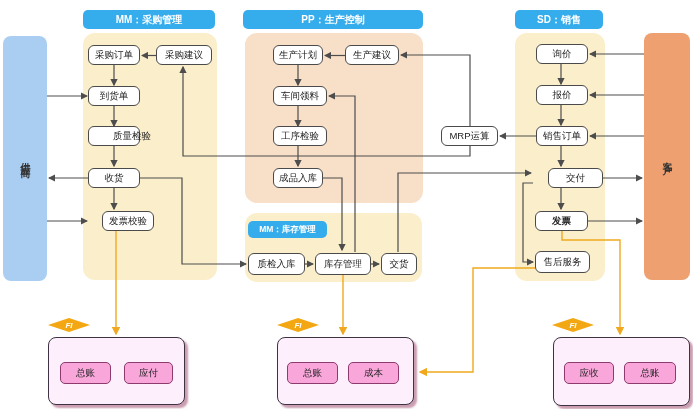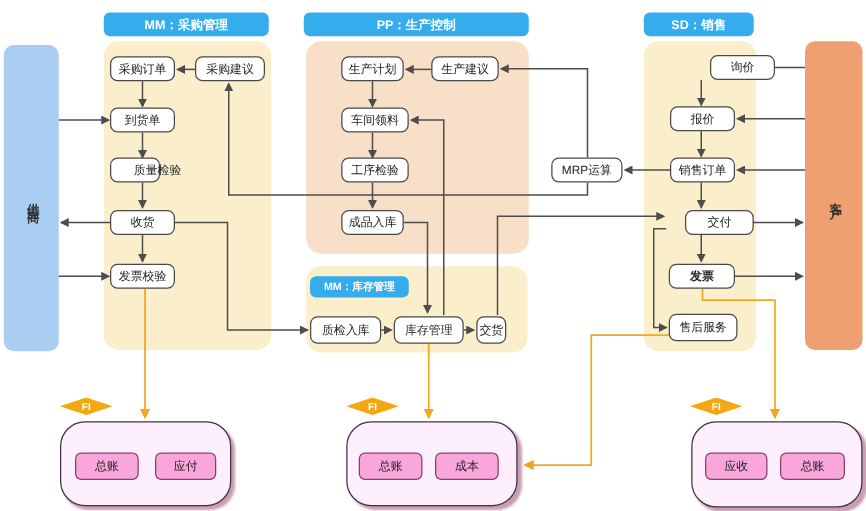"询价" div.node { margin-left: 32px -> none }
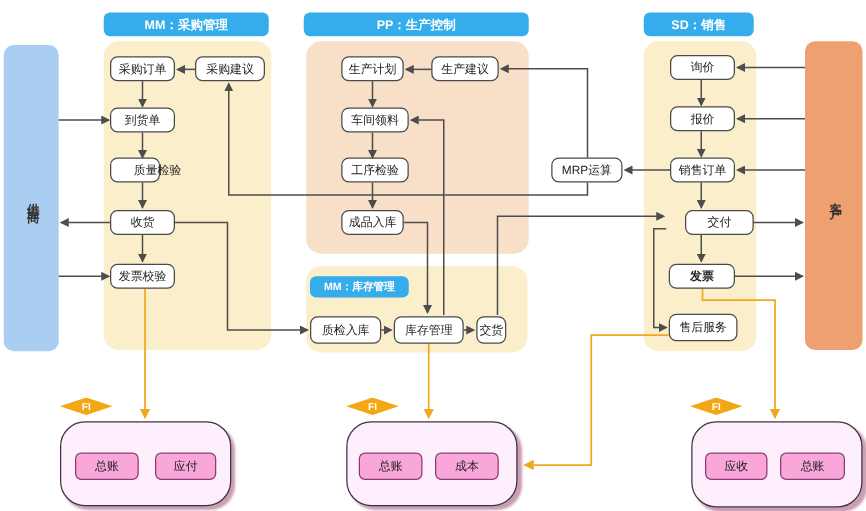"质量检验" div.node { width: 40px -> 52px }
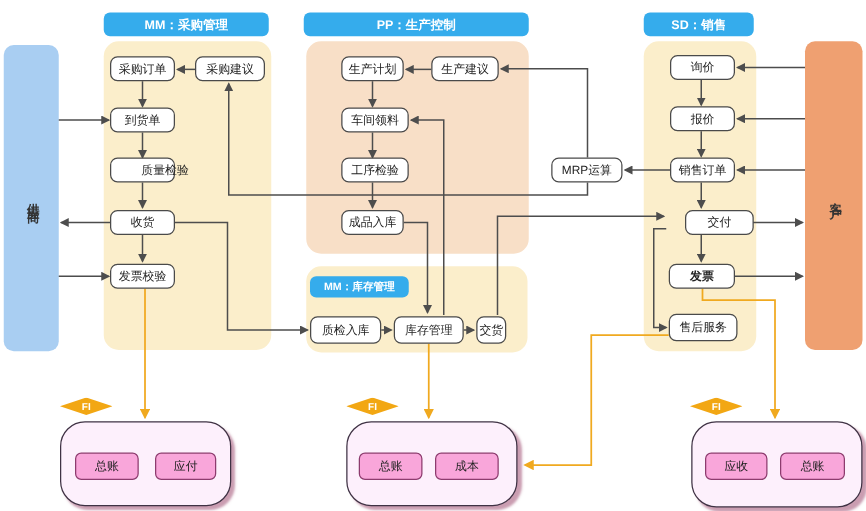"发票校验" div.node { left: 88px -> 102px }
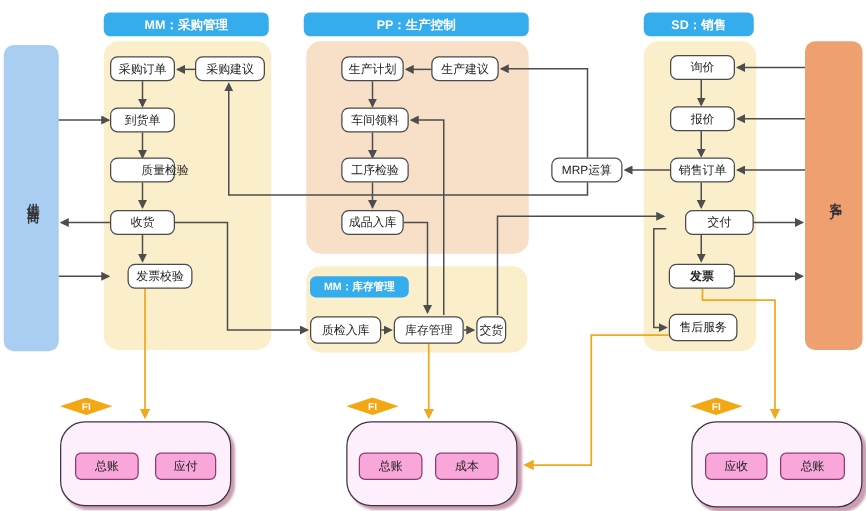"交货" div.node { width: 24px -> 36px }
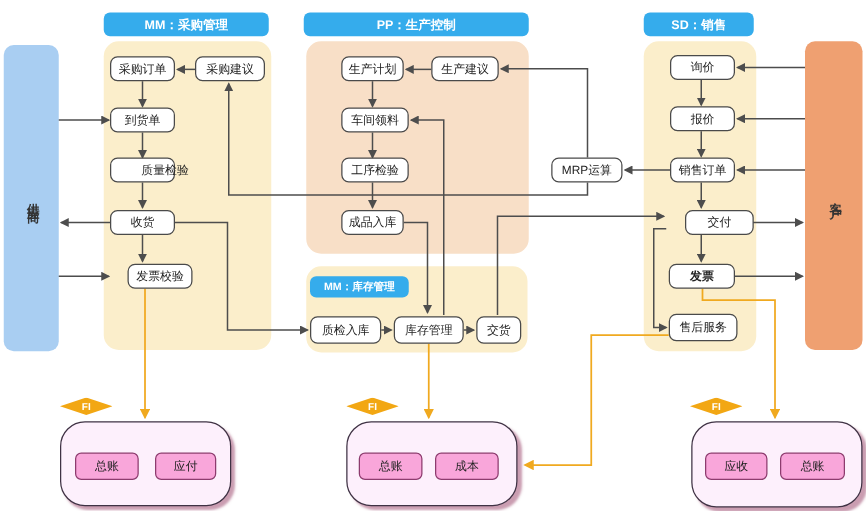"FI" .fi-diamond { font-style: none -> italic }
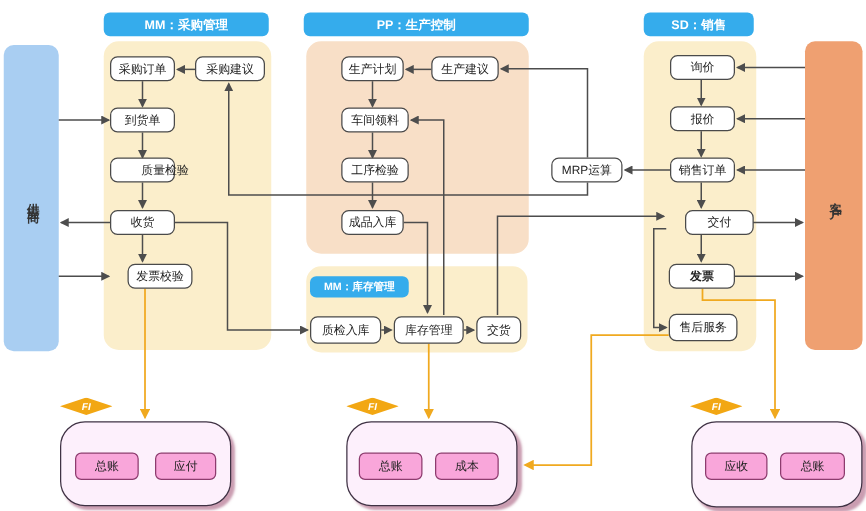"总账" .fi-box { border-radius: 20px -> 8px }
